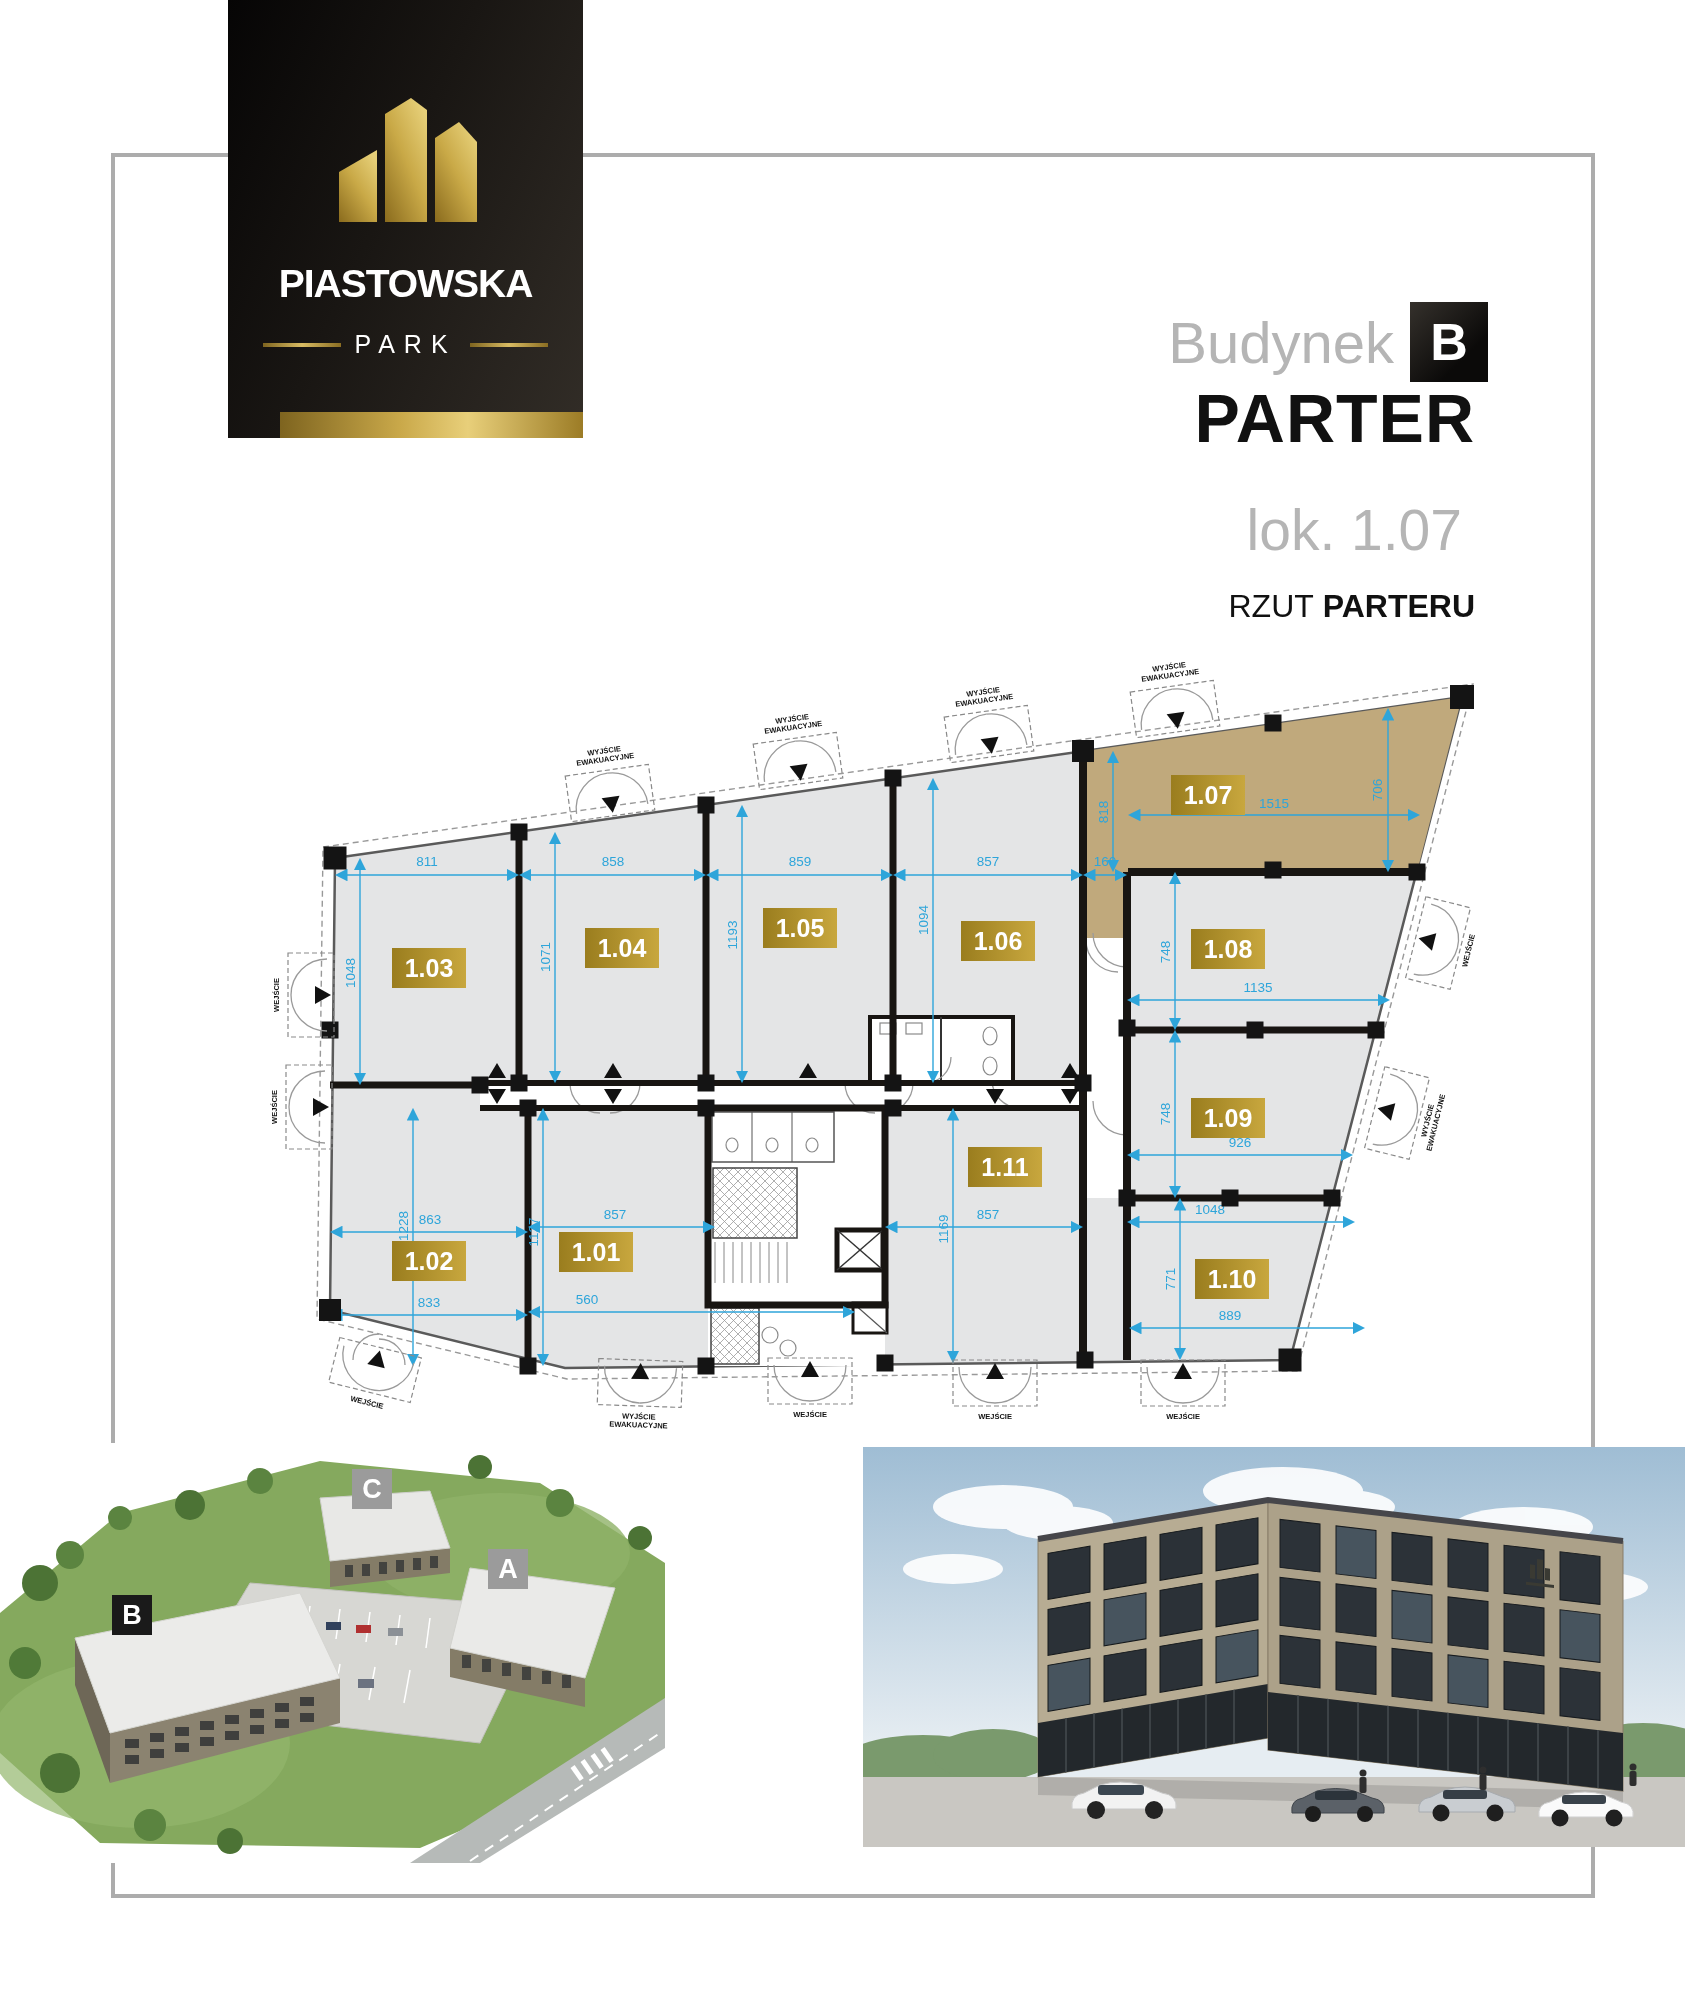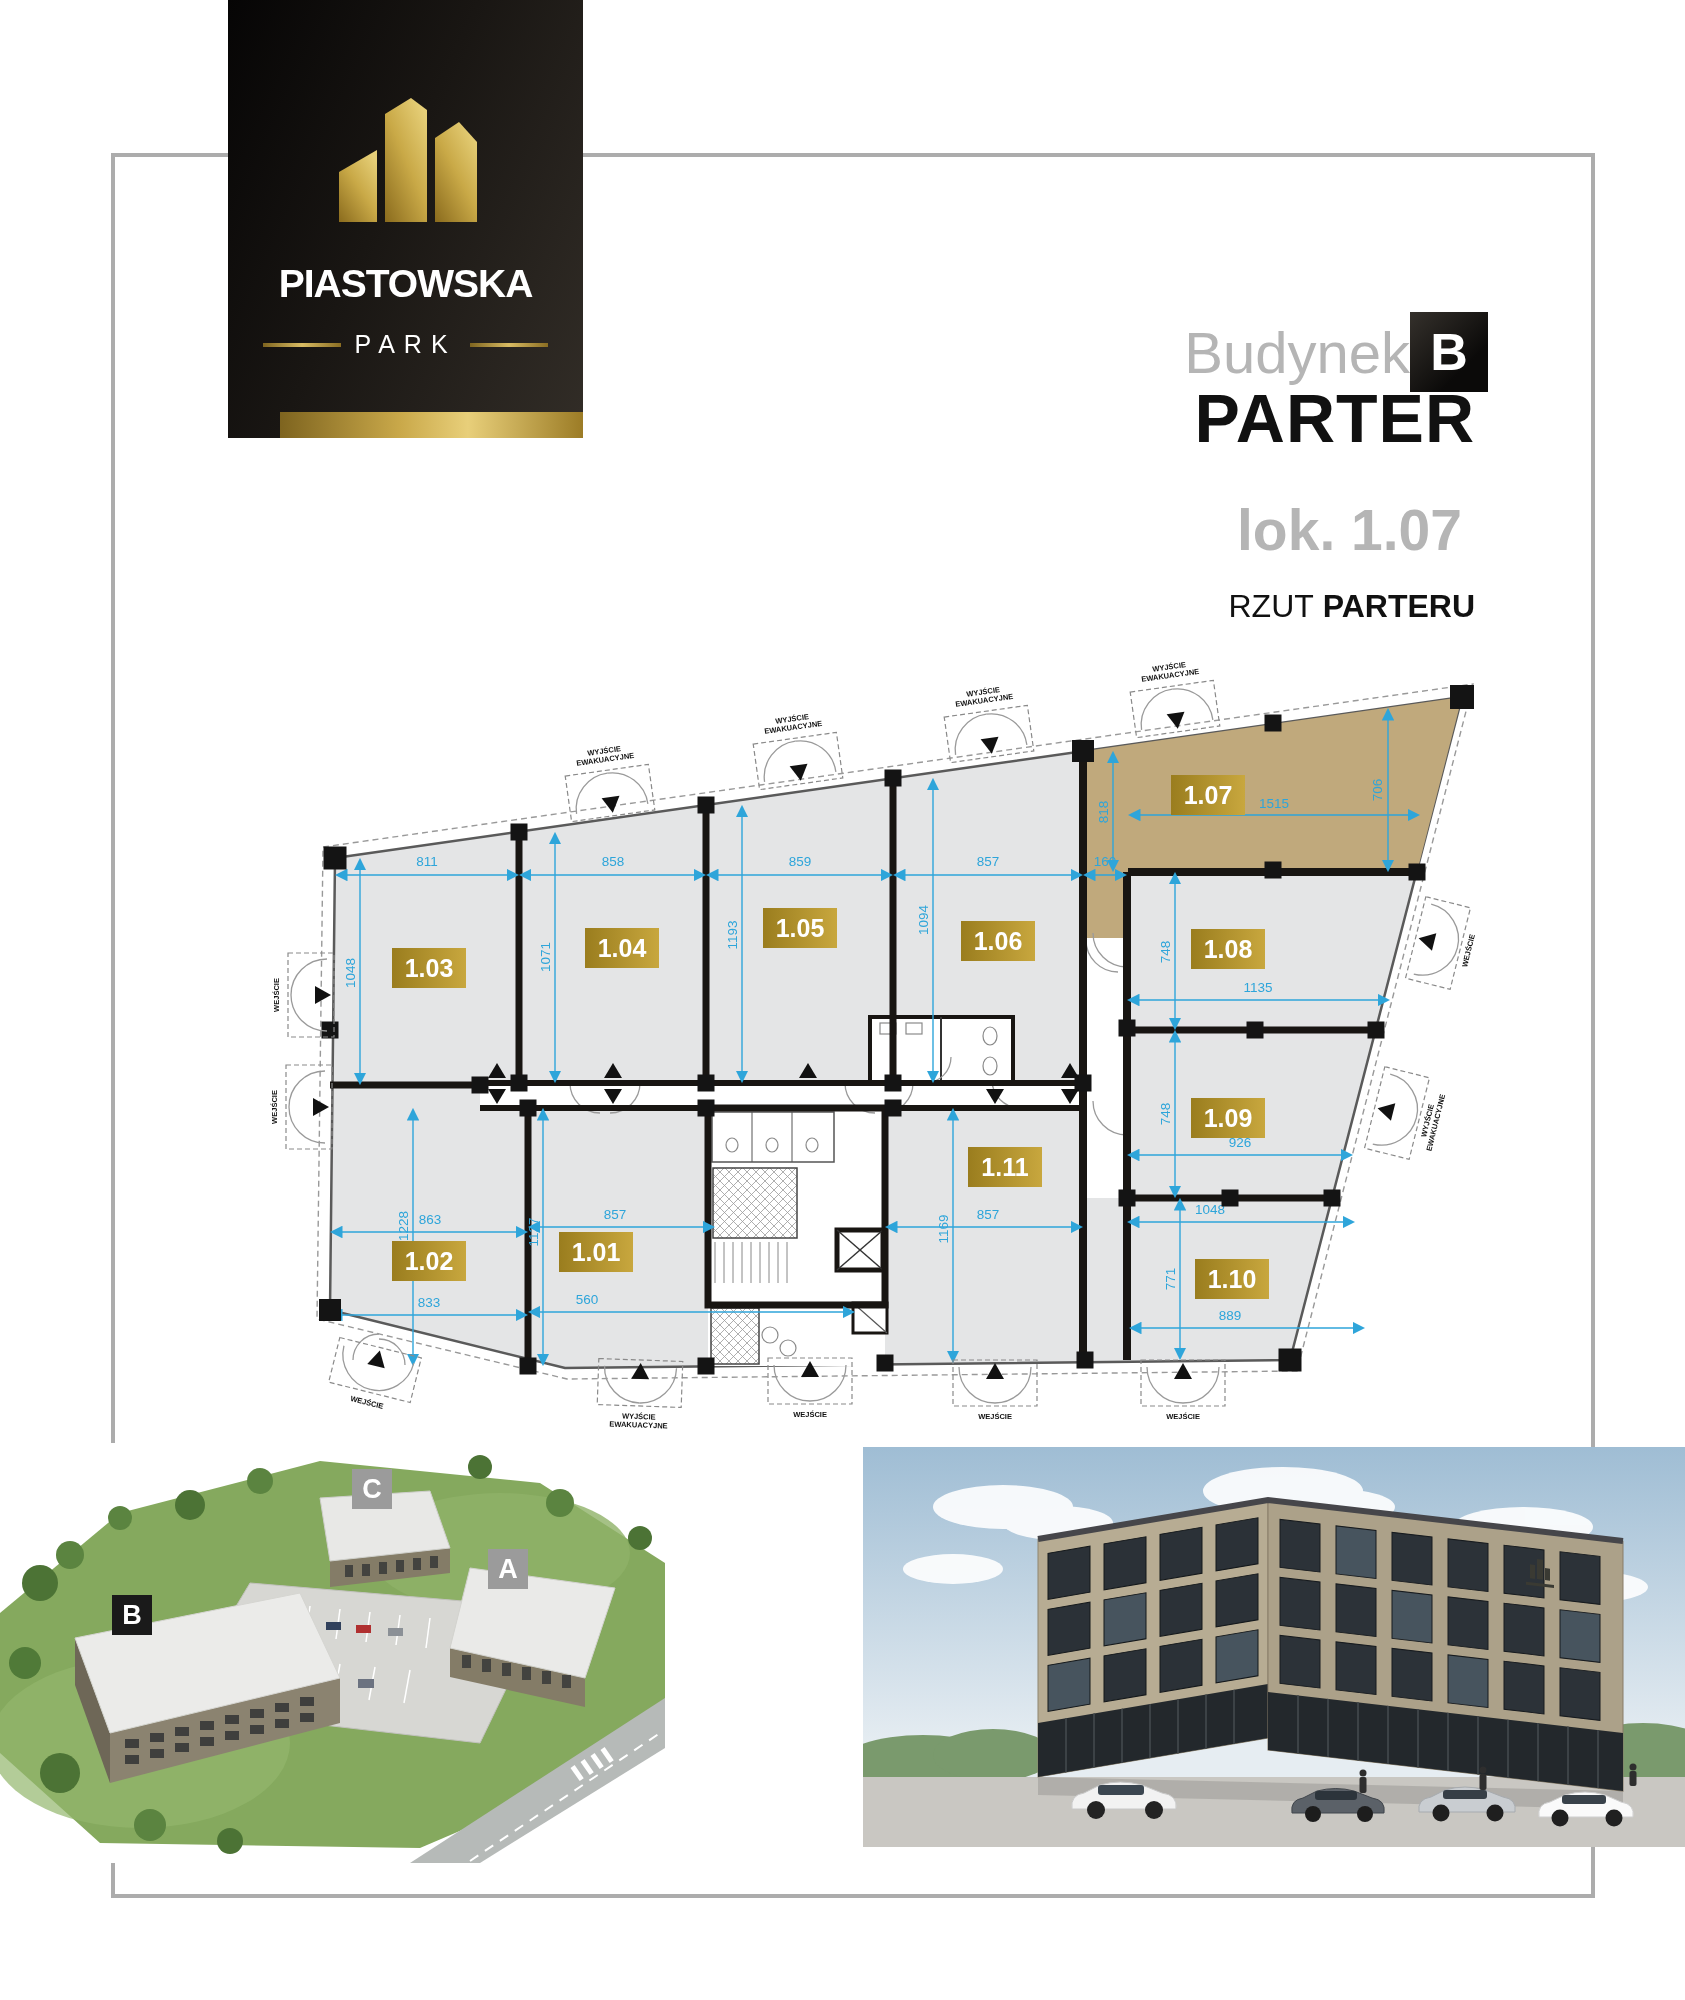"Budynek" .t-row { gap: none -> 16px; top: 312px -> 302px }
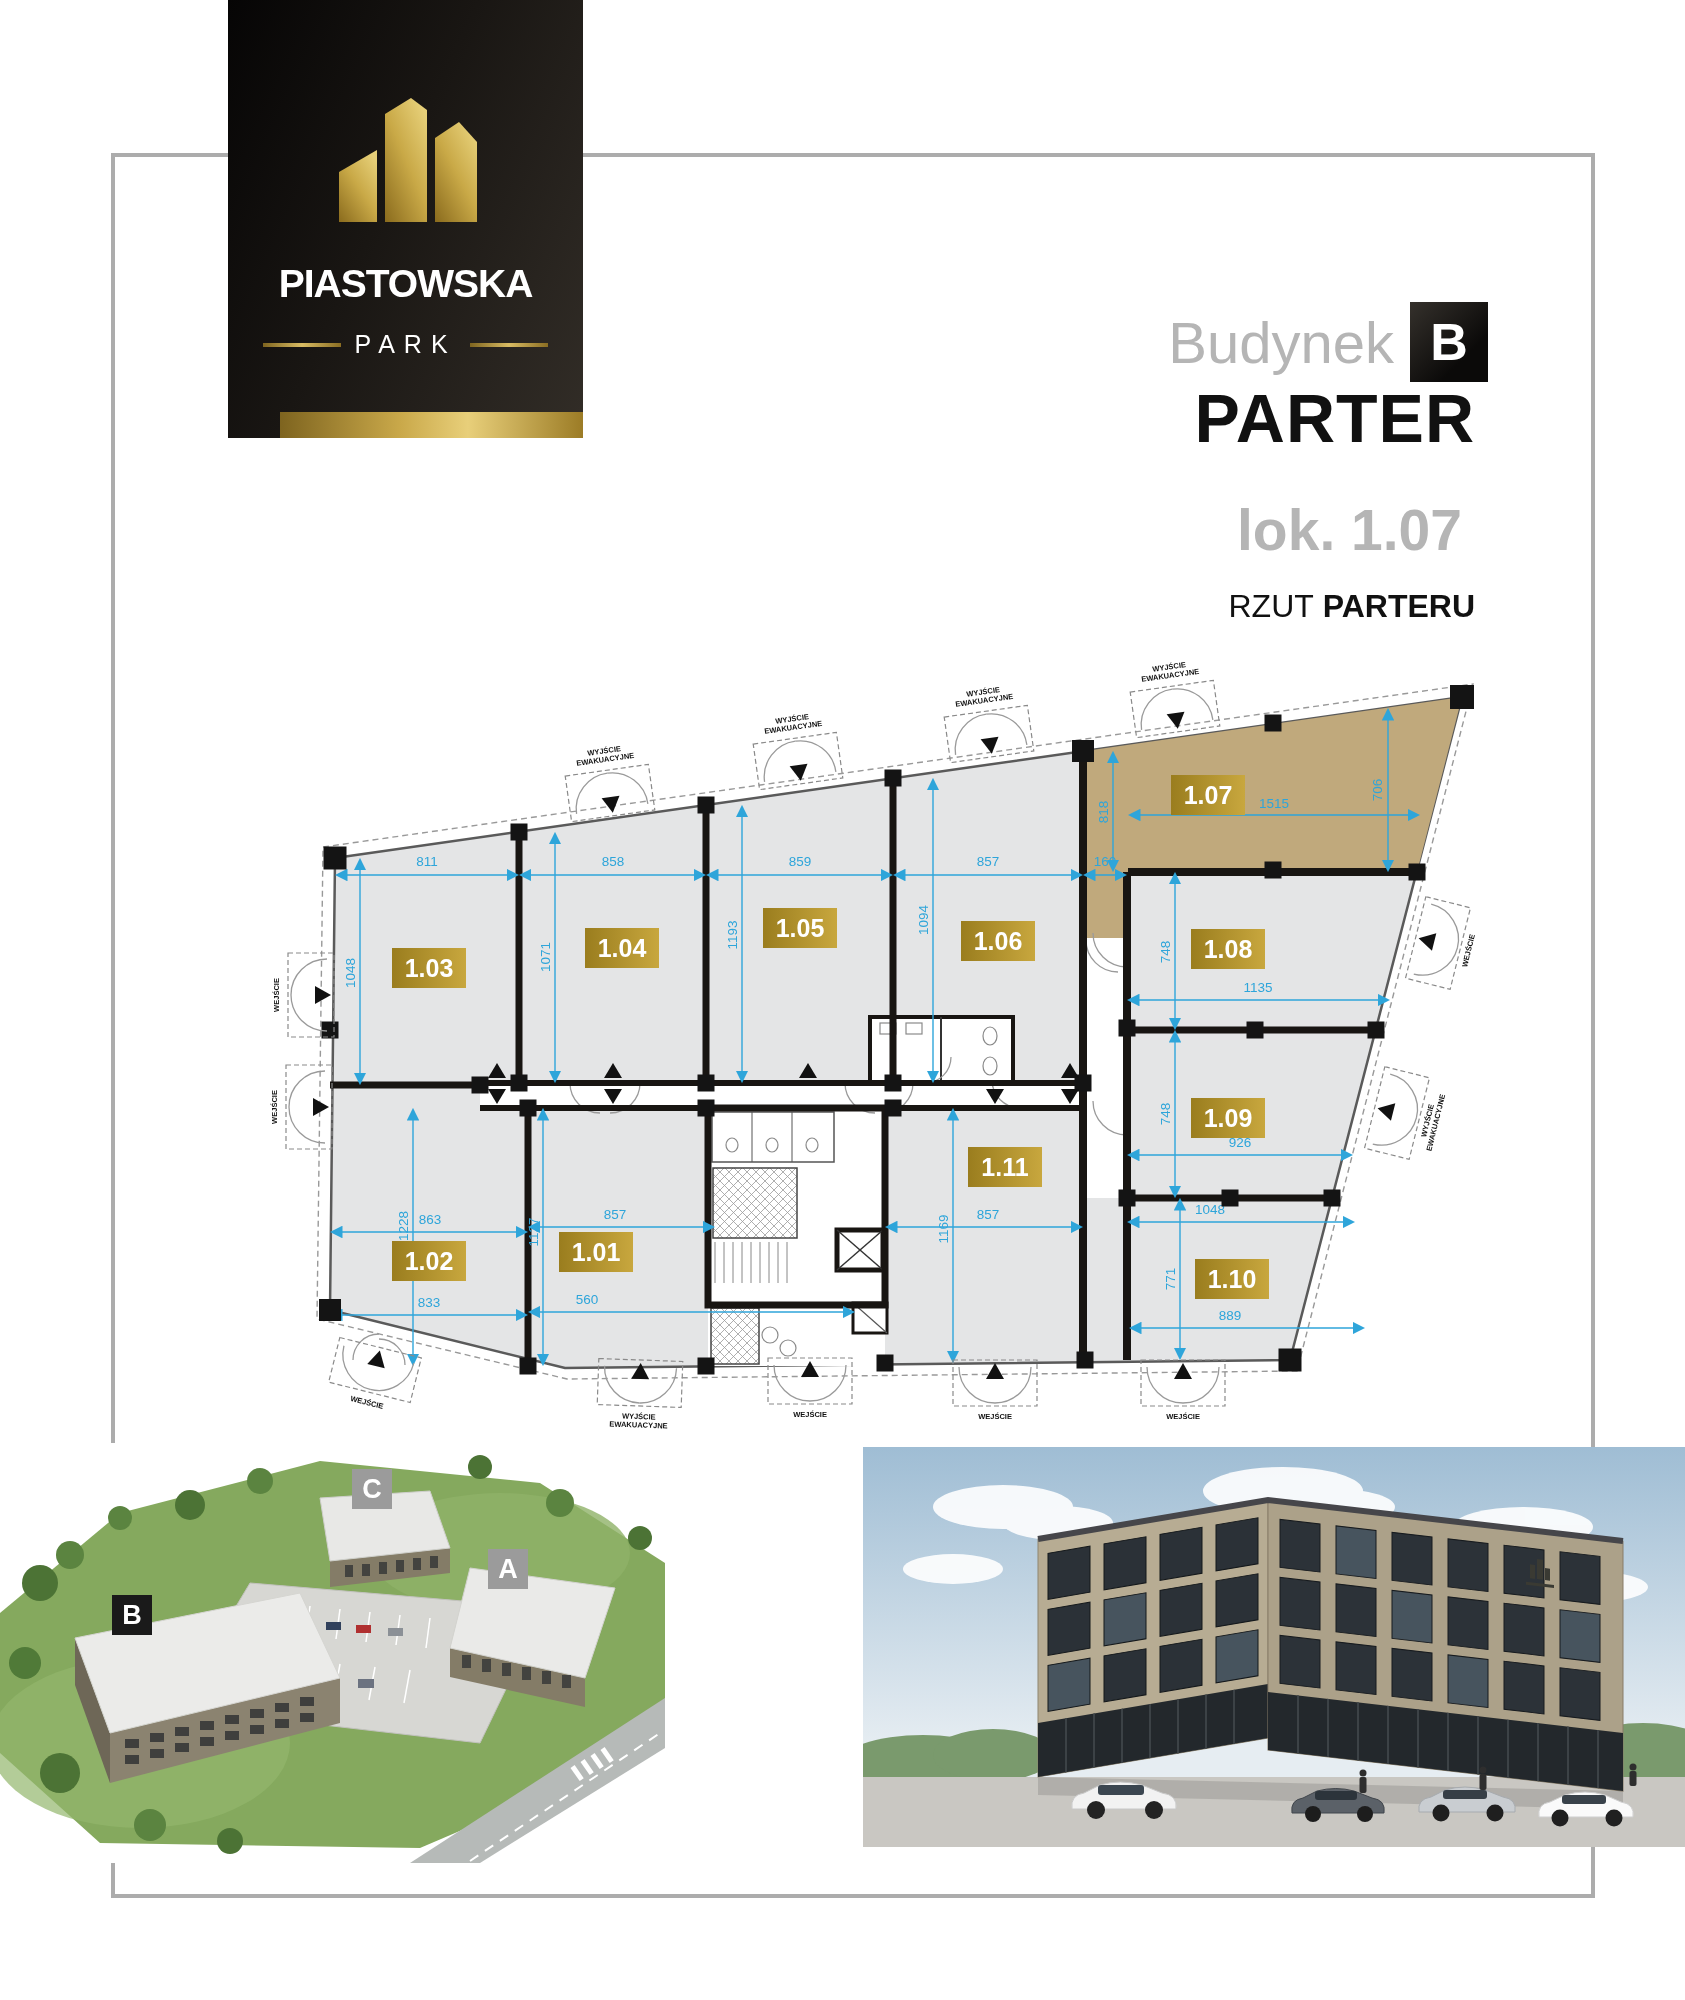"lok. 1.07" .t-lok { font-weight: 700 -> 400 }
